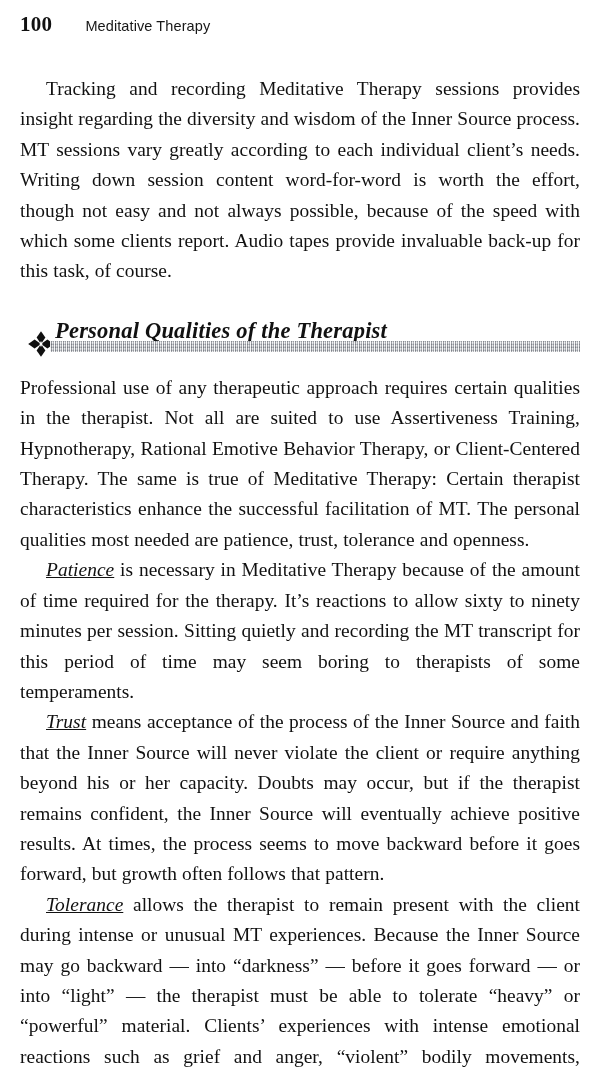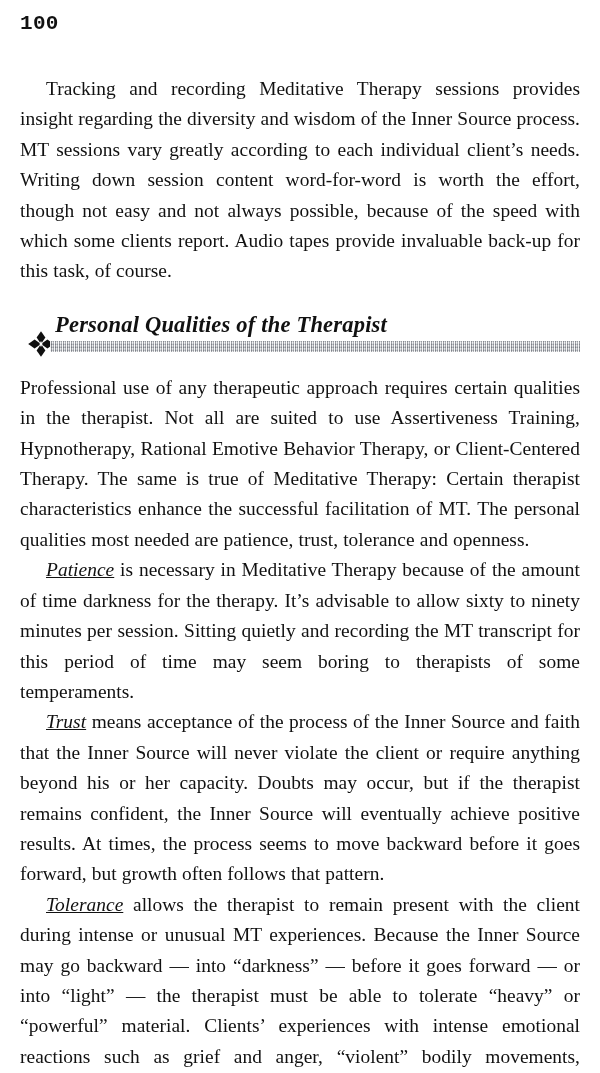"100" .folio { font-family: Liberation Mono, monospace -> Liberation Serif, serif }
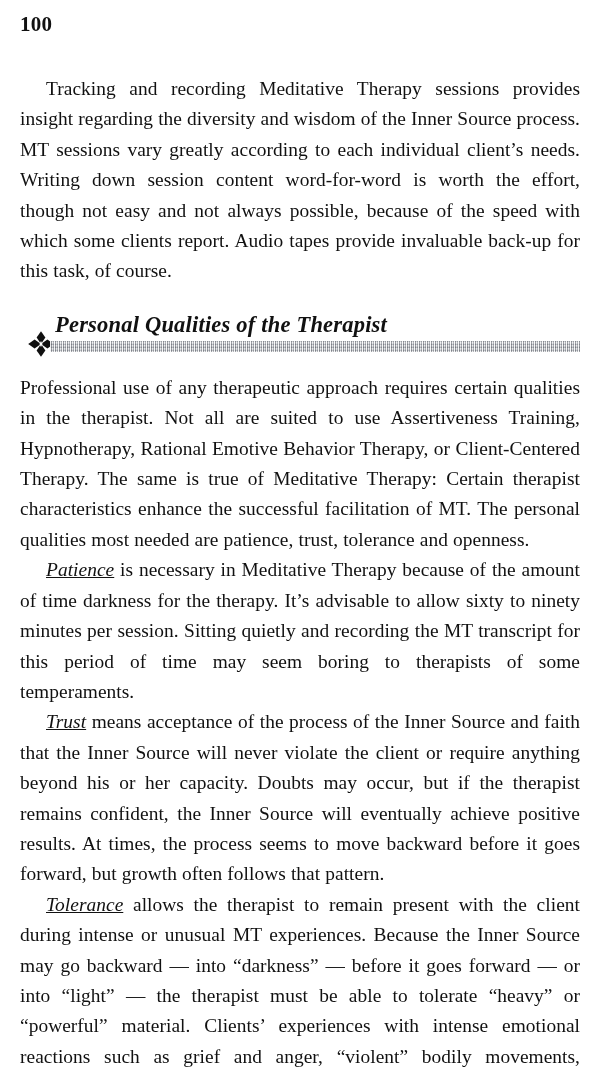"Meditative Therapy" span.running-title { html: none -> <span>Meditative Therapy</span> }
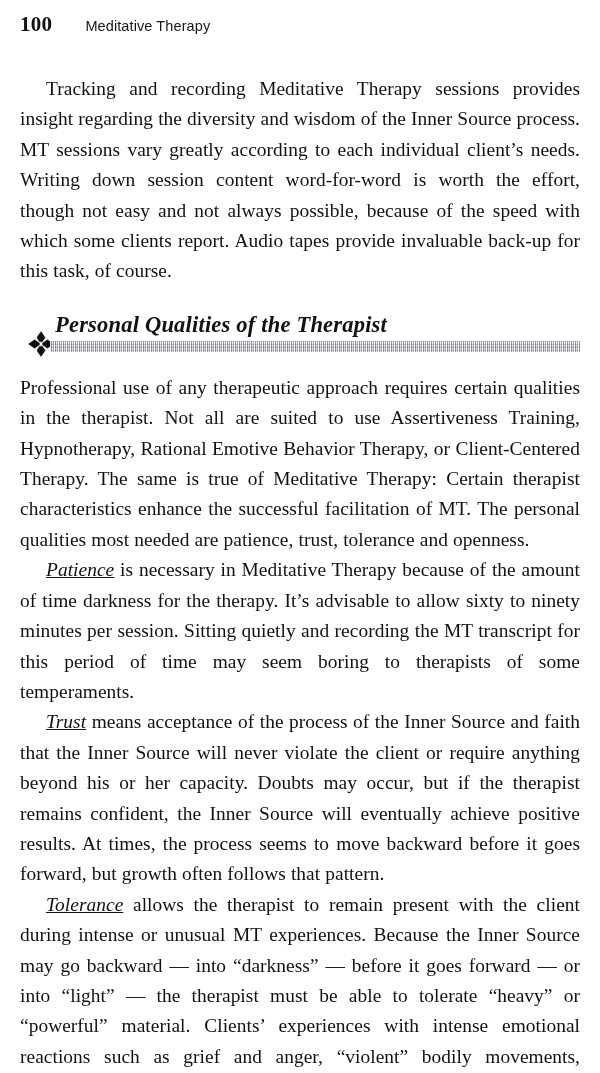"Personal Qualities of the Therapist" .section-head .title { top: 4px -> 10px }
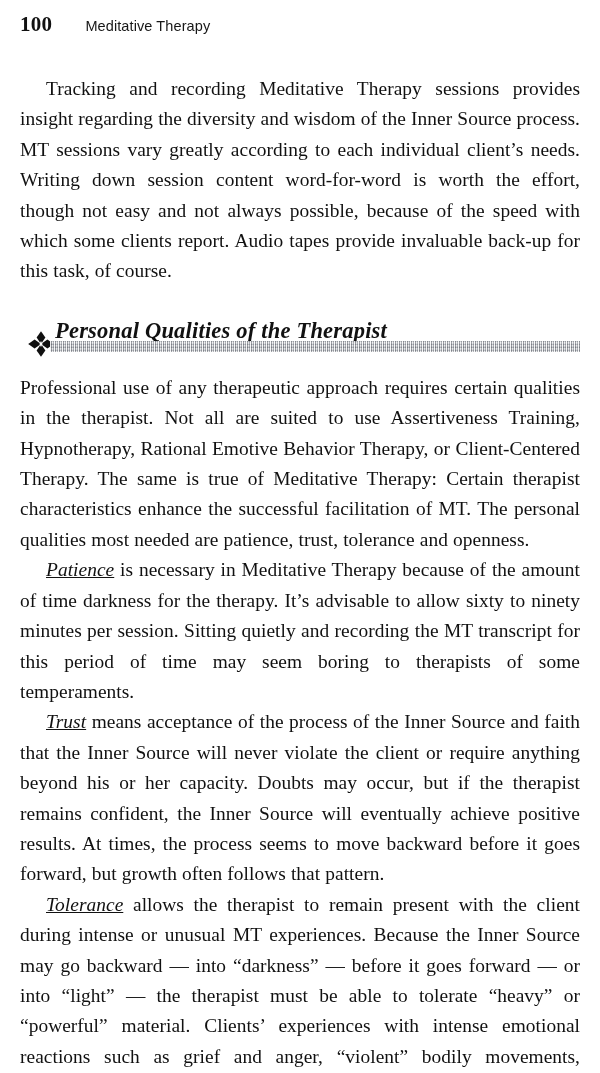"is necessary in Meditative Therapy" span { text: darkness for the therapy. It’s advisable -> required for the therapy. It’s reactions }
